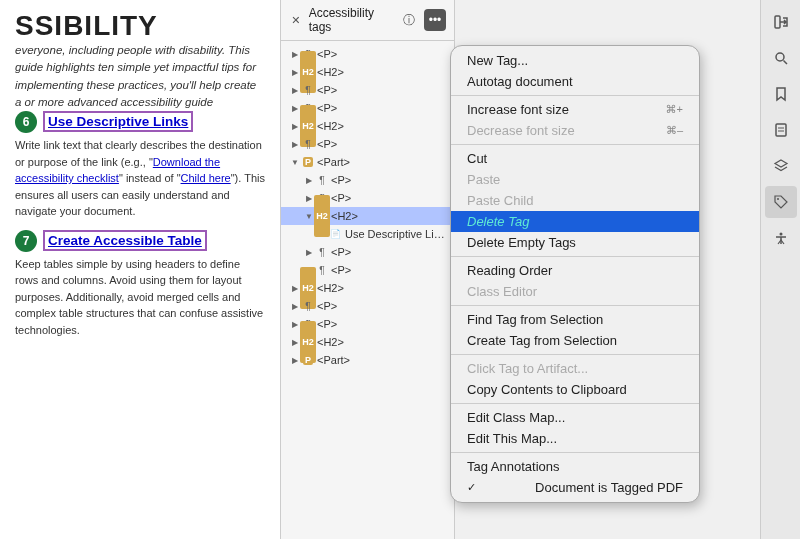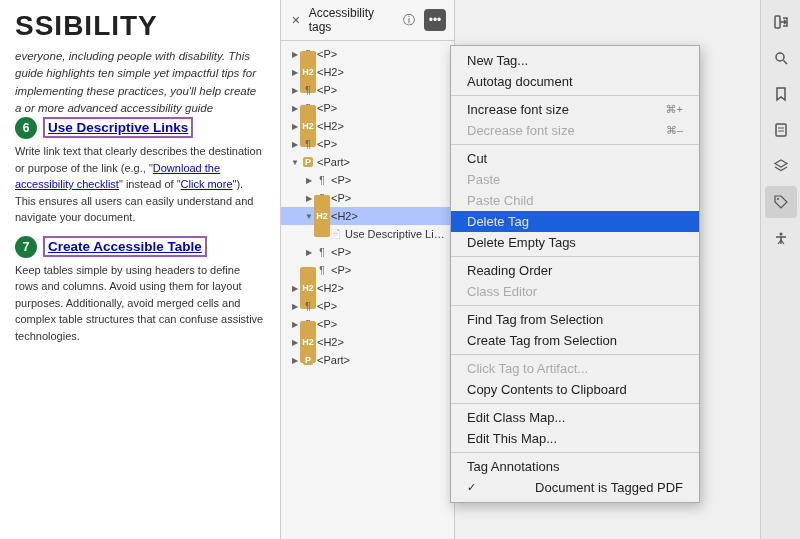"SSIBILITY" .doc-title { margin-bottom: 6px -> none }
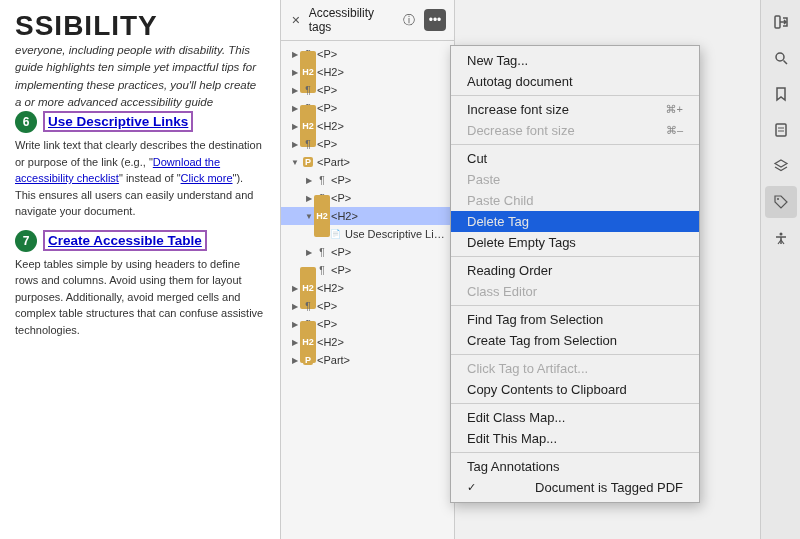"New Tag..." .context-menu { border-radius: 0 -> 12px }
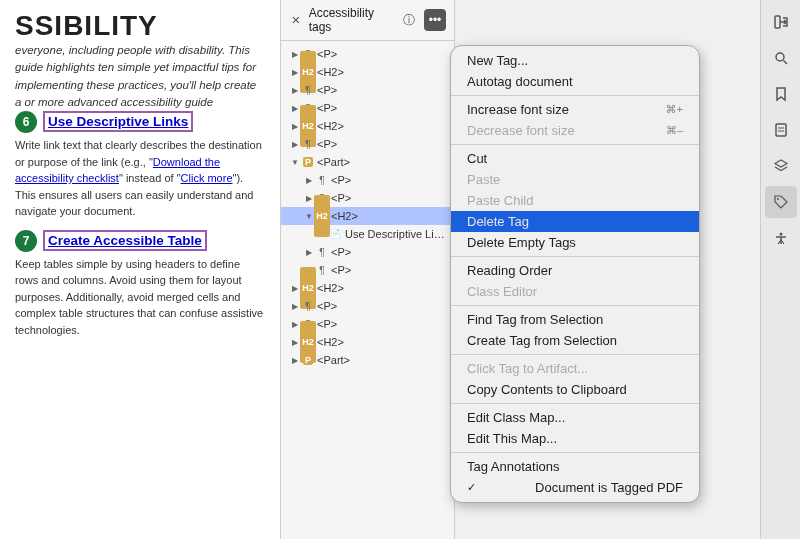"Click more" span.link-text { text: Click more -> Child here }
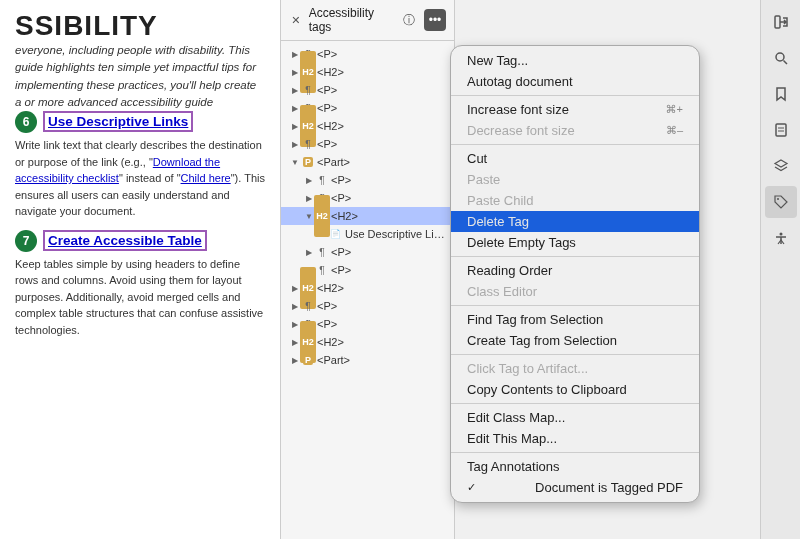"Delete Tag" .menu-item.highlighted { color: #e5e5e5 -> #5eead4; font-style: none -> italic }
